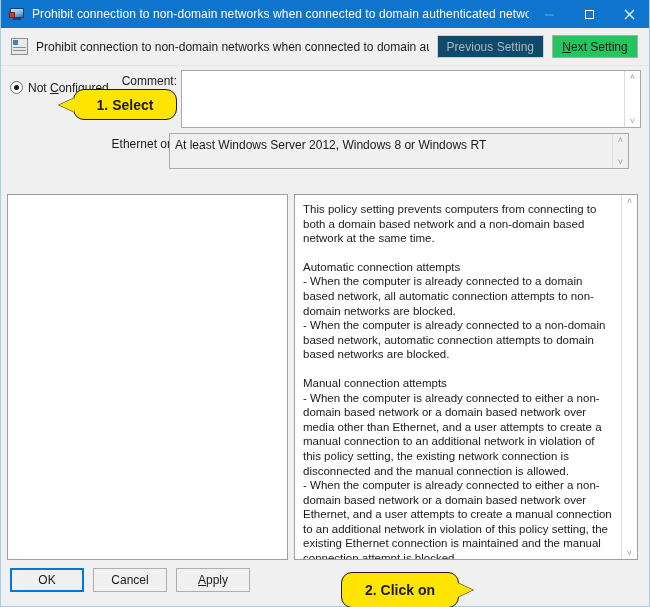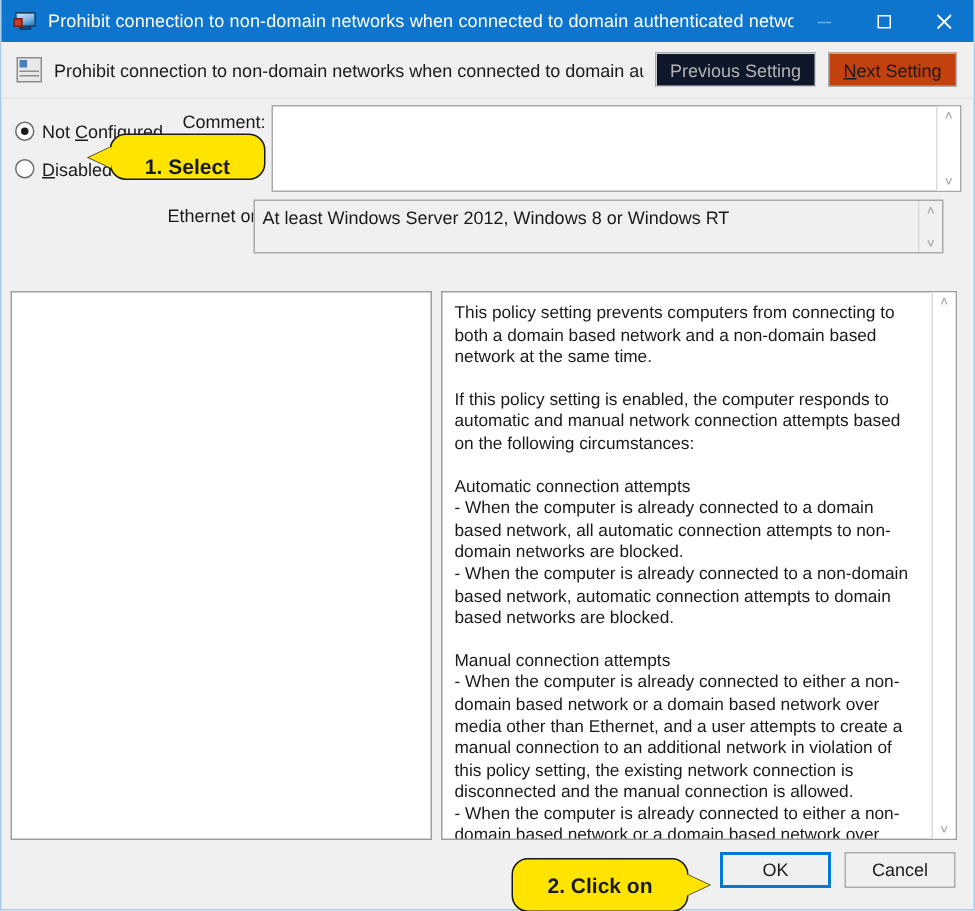"Previous Setting" .hdr-btn.disabled { background: #0f172a -> #0c4a6e }
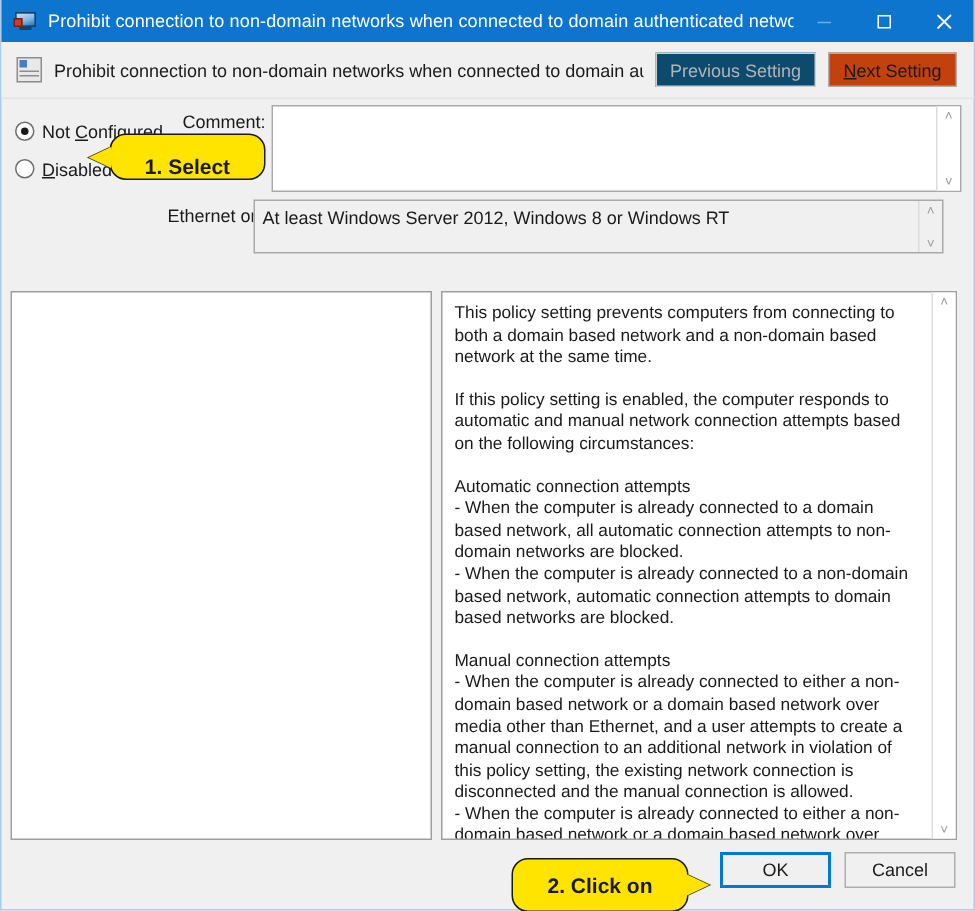"Next Setting" .hdr-btn { background: #c2410c -> #22c55e }
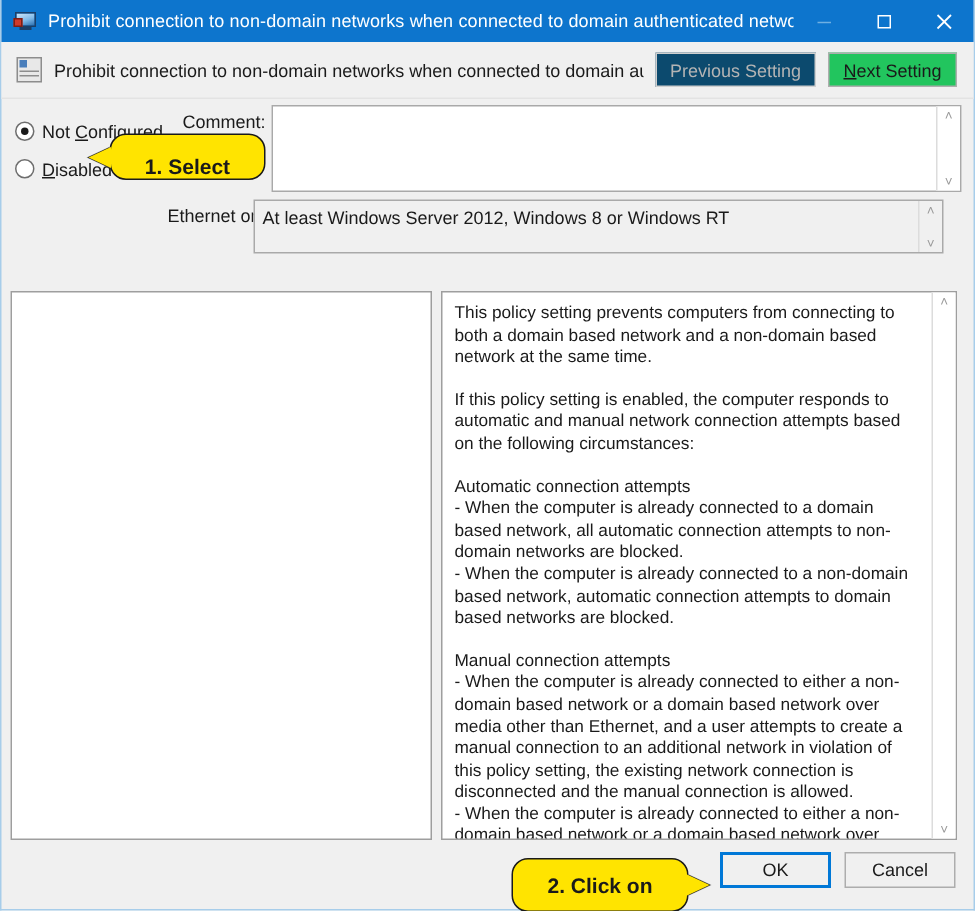"Disabled" div.radio-row { html: <div> <span></span> <span><span></span><u>D</u><span>isabled</span></span> </div> -> none }
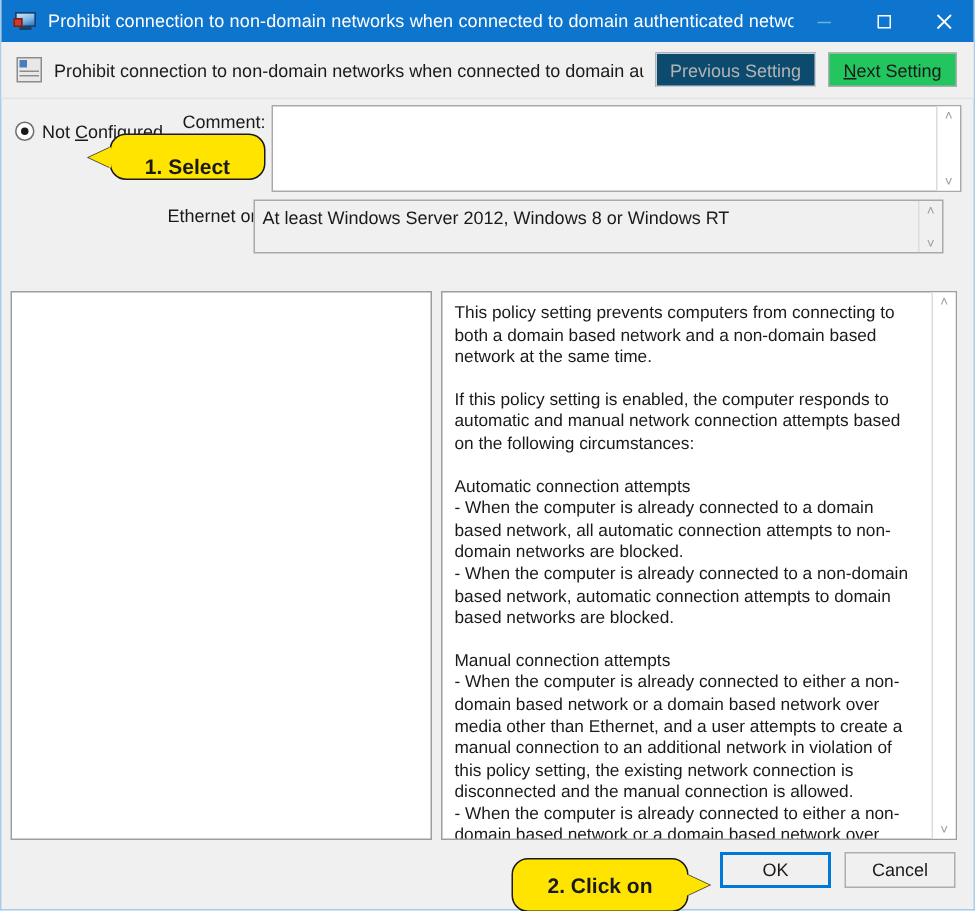"1. Select" .callout-select { align-items: flex-end -> none }
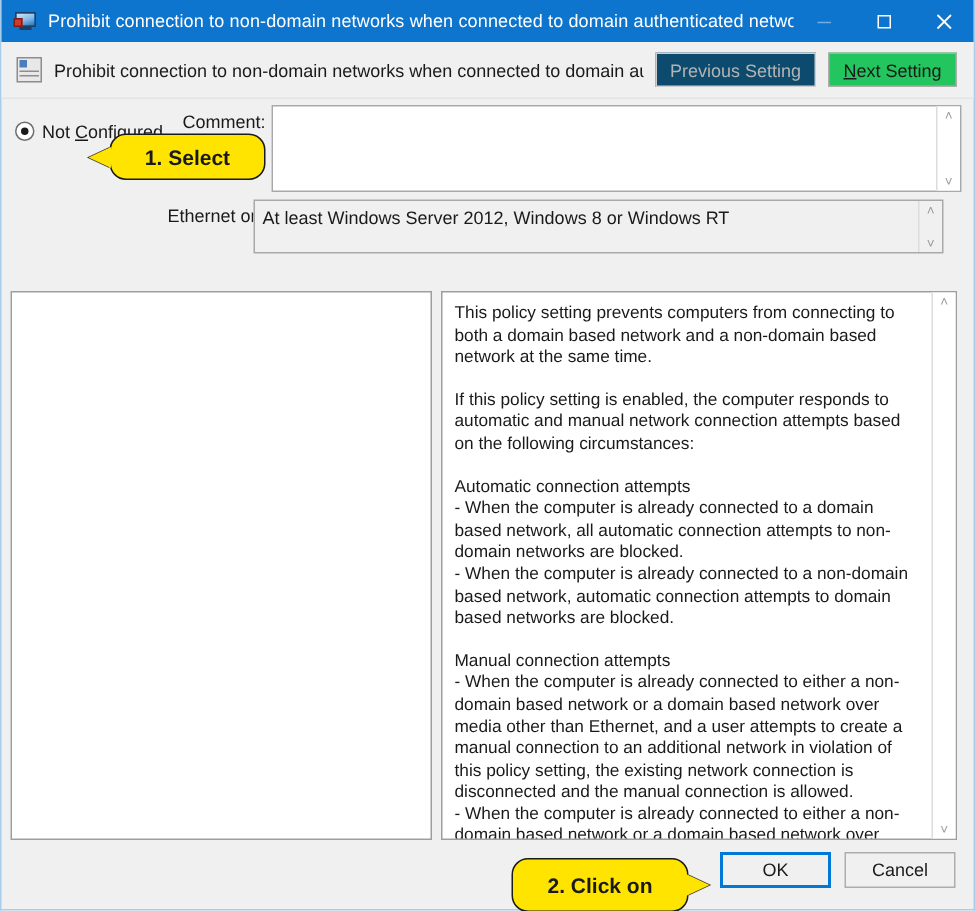"If this policy setting is" p { html: <p>If this policy setting is enabled, the computer responds to automatic and manual network connection attempts based on the following circumstances:</p> -> none }
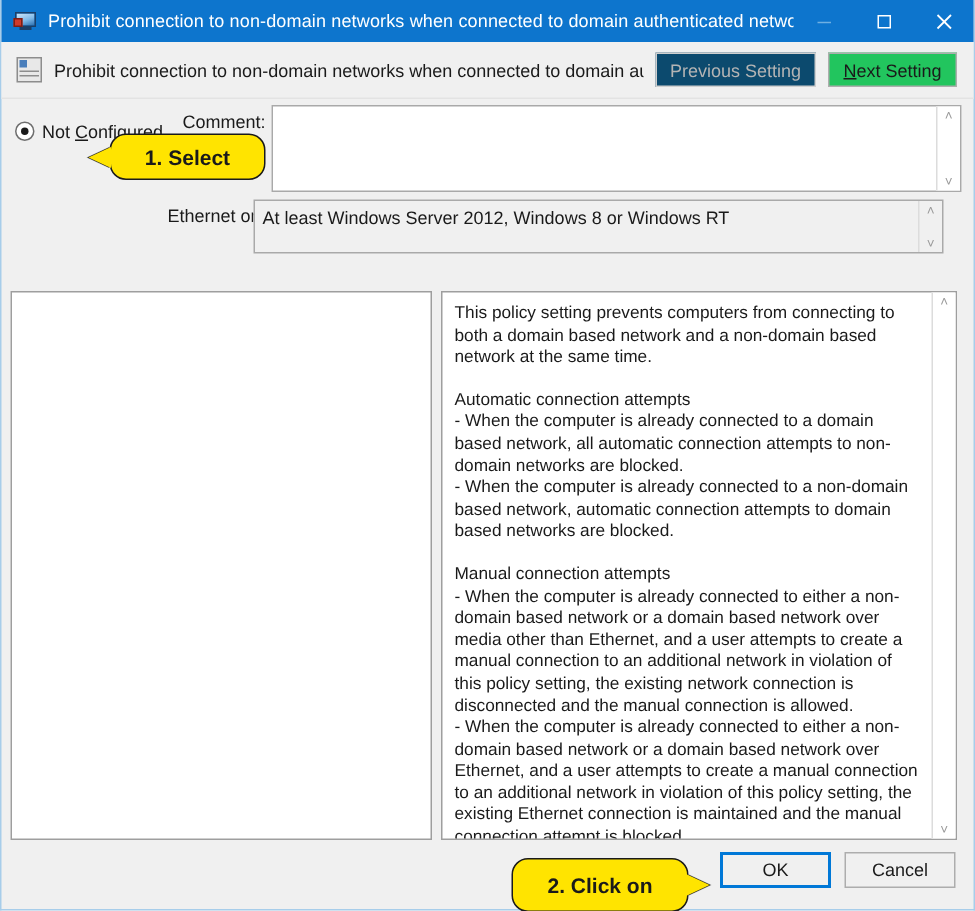"Cancel" .footer { justify-content: flex-end -> none }
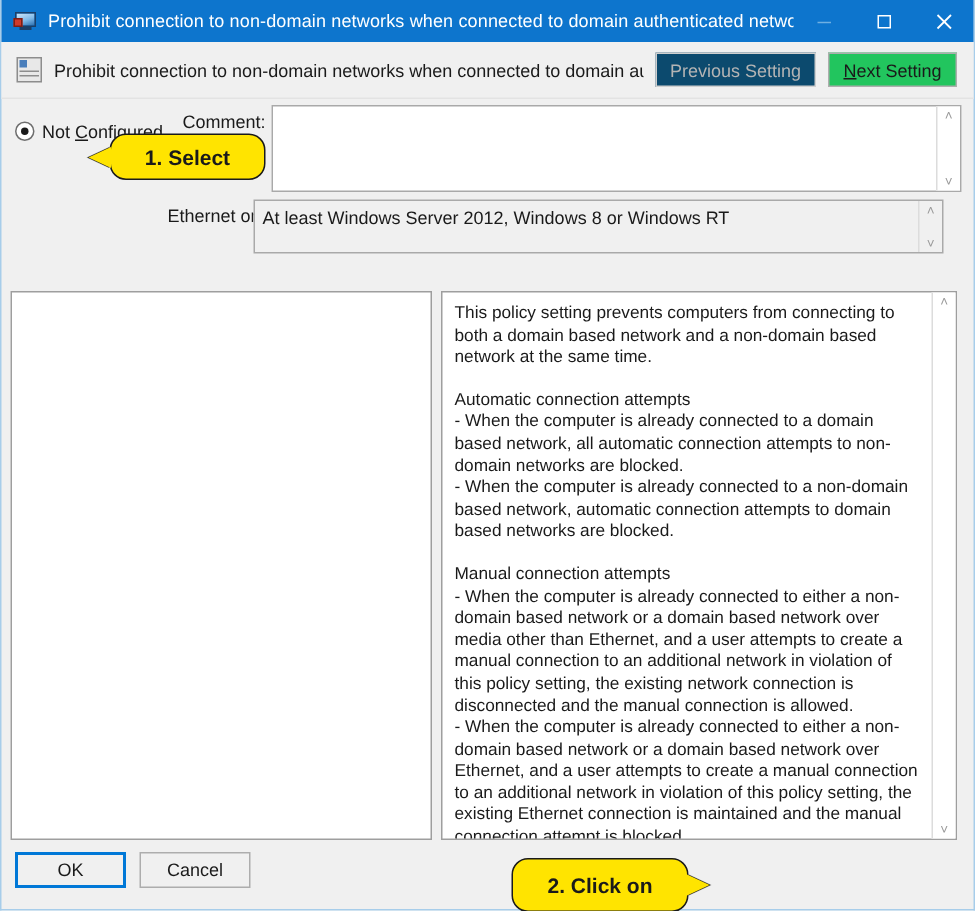"Apply" button.dlg-btn { html: none -> <button><u>A</u><span>pply</span></button> }
